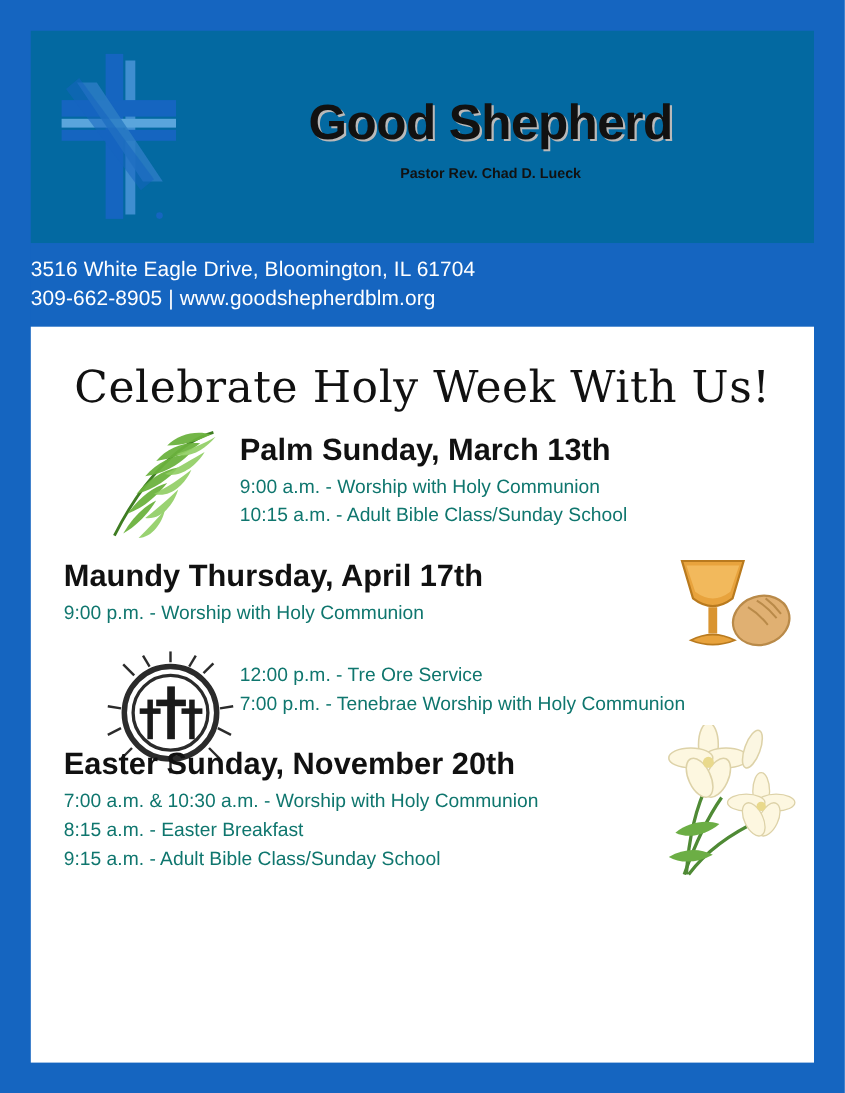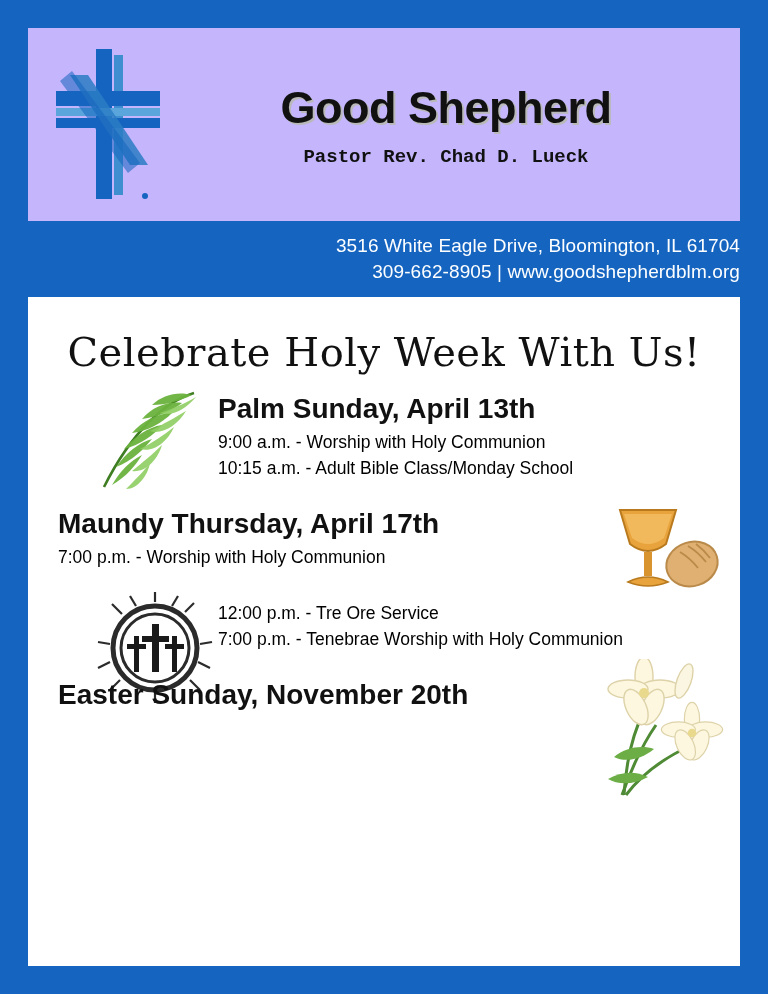"Good Shepherd" .header-card { background: #c4b5fd -> #0369a1 }
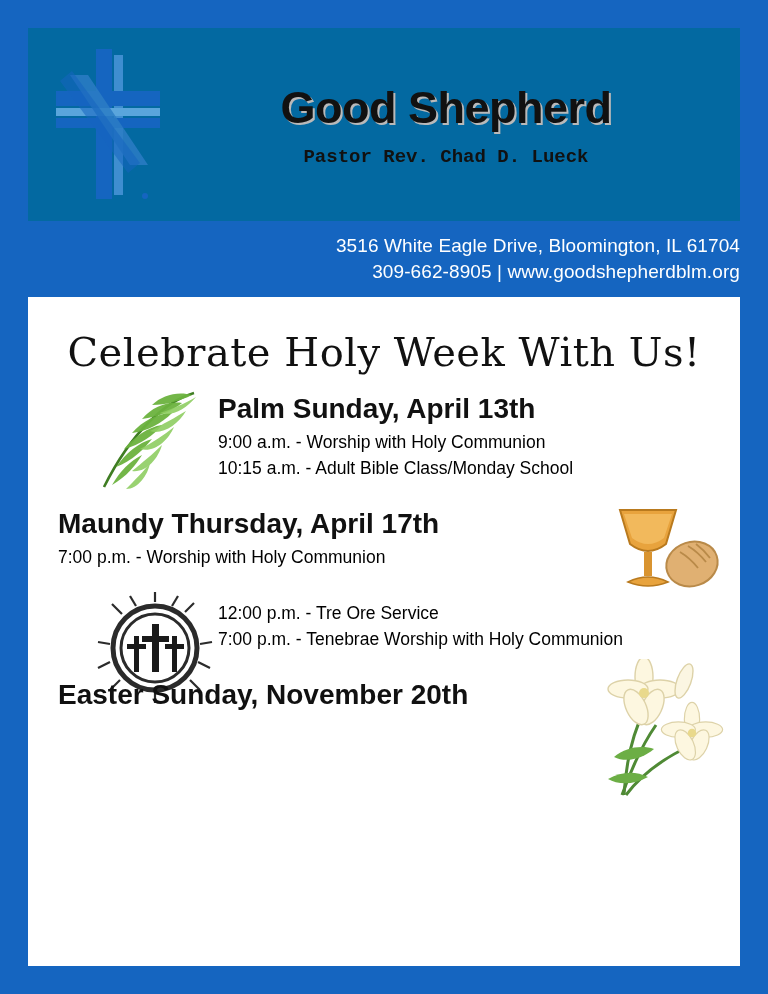"Pastor Rev. Chad D. Lueck" .pastor { font-family: Liberation Mono, monospace -> none; font-size: 19px -> 13px }
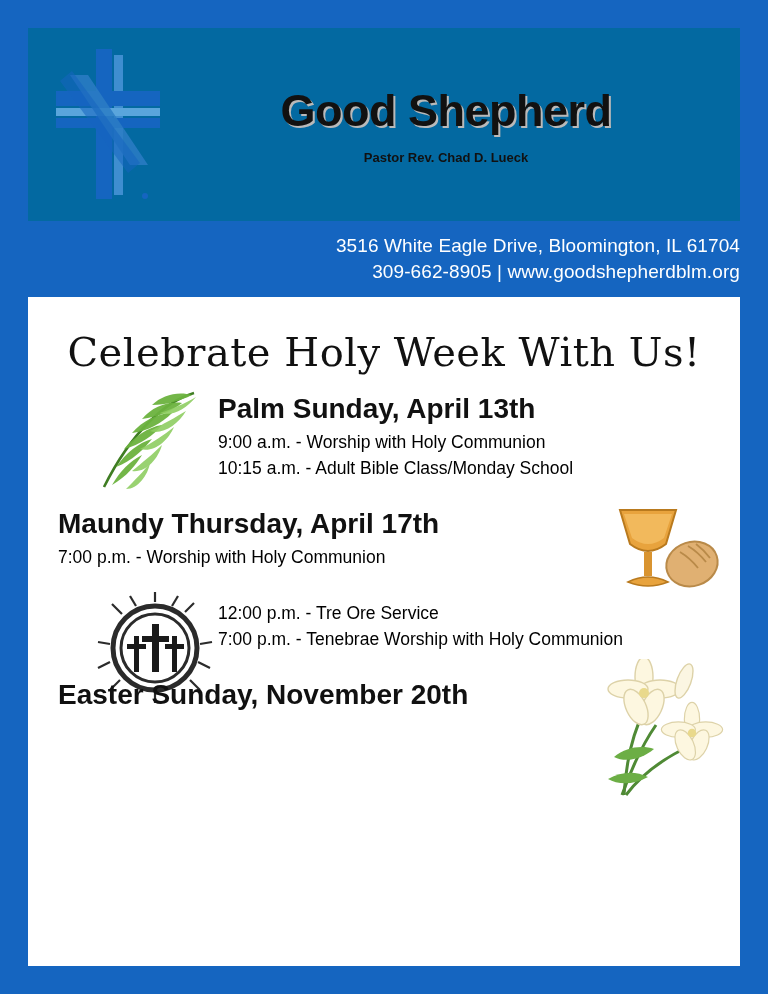"3516 White Eagle Drive, Bloomington," .address-strip { align-items: flex-end -> flex-start }
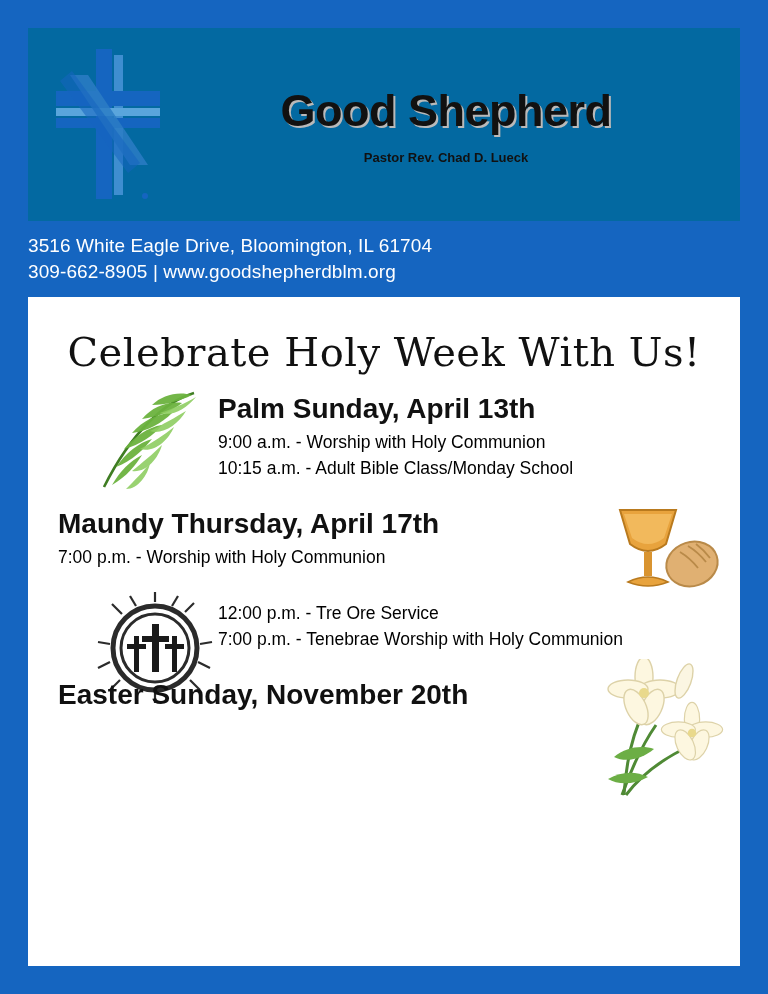"Palm Sunday, April 13th" div.event-title { text: April -> March }
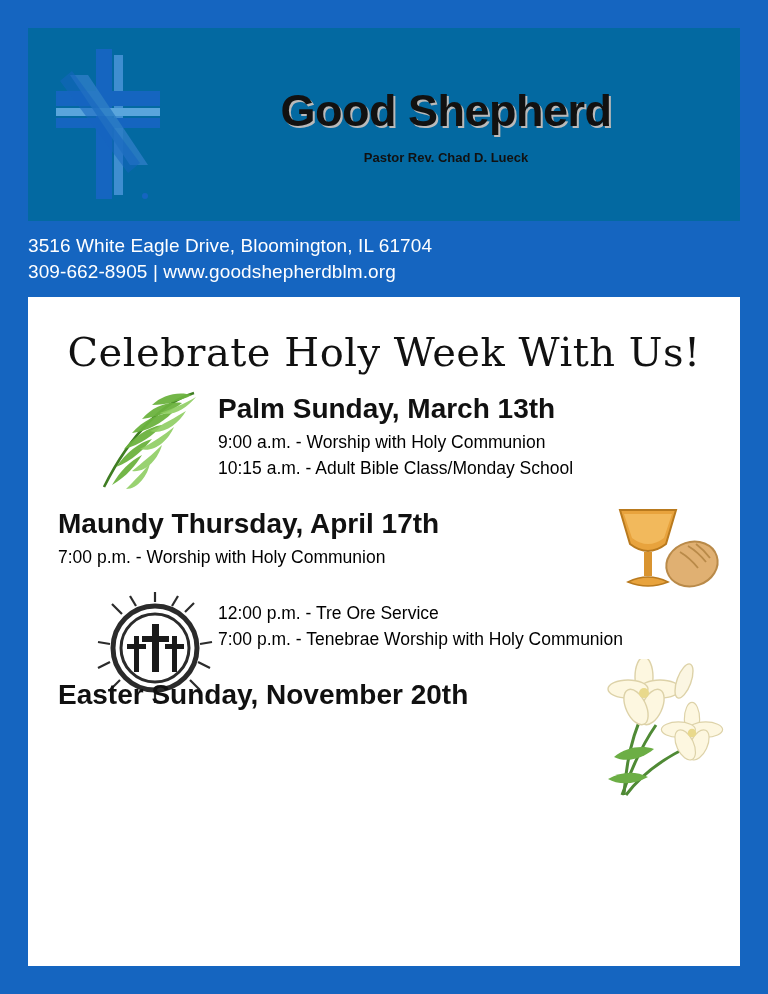"9:00 a.m. - Worship with" .event-line { color: #000000 -> #0f766e }
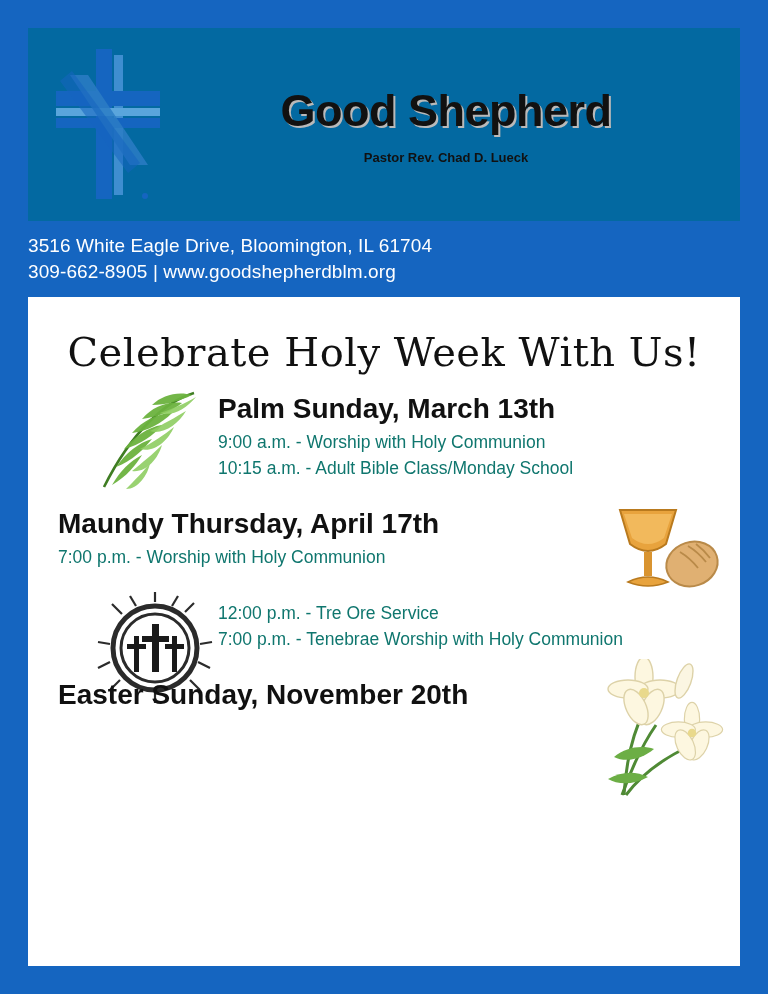"10:15 a.m. - Adult Bible" div.event-line { text: Class/Monday -> Class/Sunday }
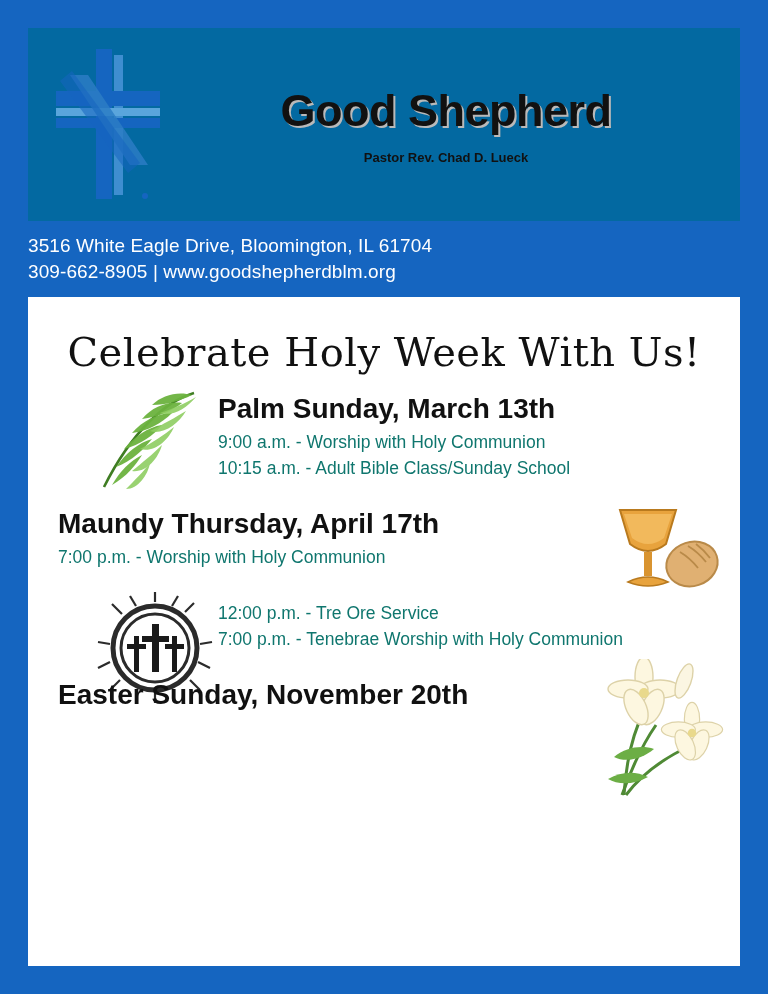"7:00 p.m. - Worship with" div.event-line { text: 7:00 -> 9:00 }
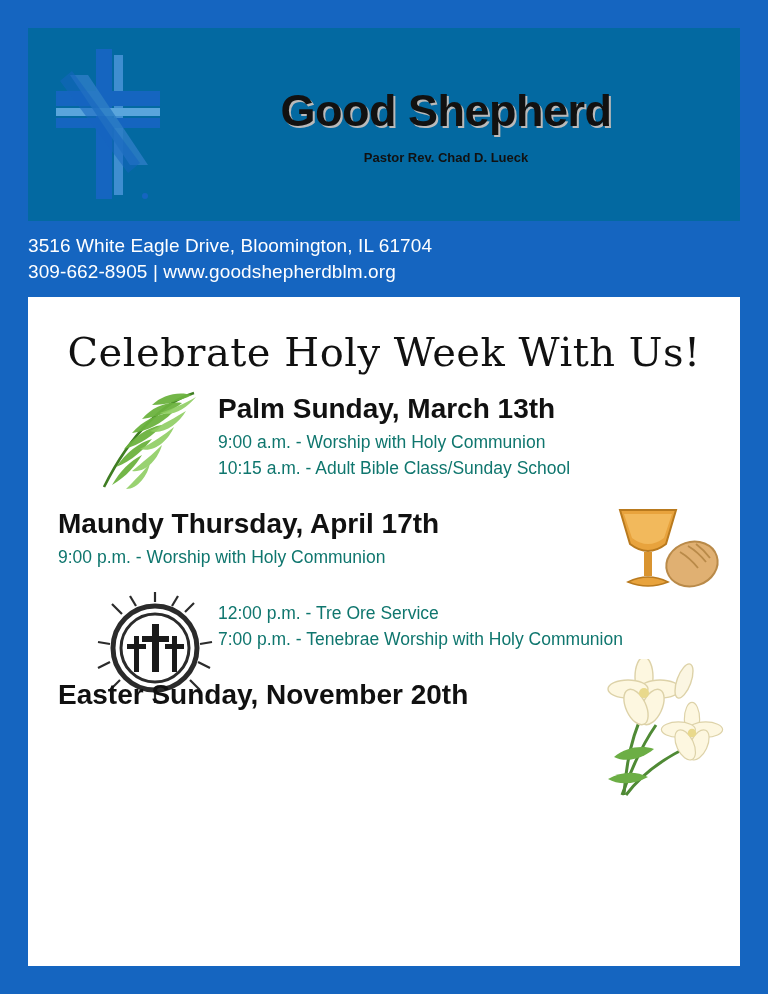"7:00 a.m. & 10:30 a.m." div.event-lines { html: none -> <div> <div>7:00 a.m. &amp; 10:30 a.m. - Worship with Holy Communion</div> <div>8:15 a.m. - Easter Breakfast</div> <div>9:15 a.m. - Adult Bible Class/Sunday School</div> </div> }
